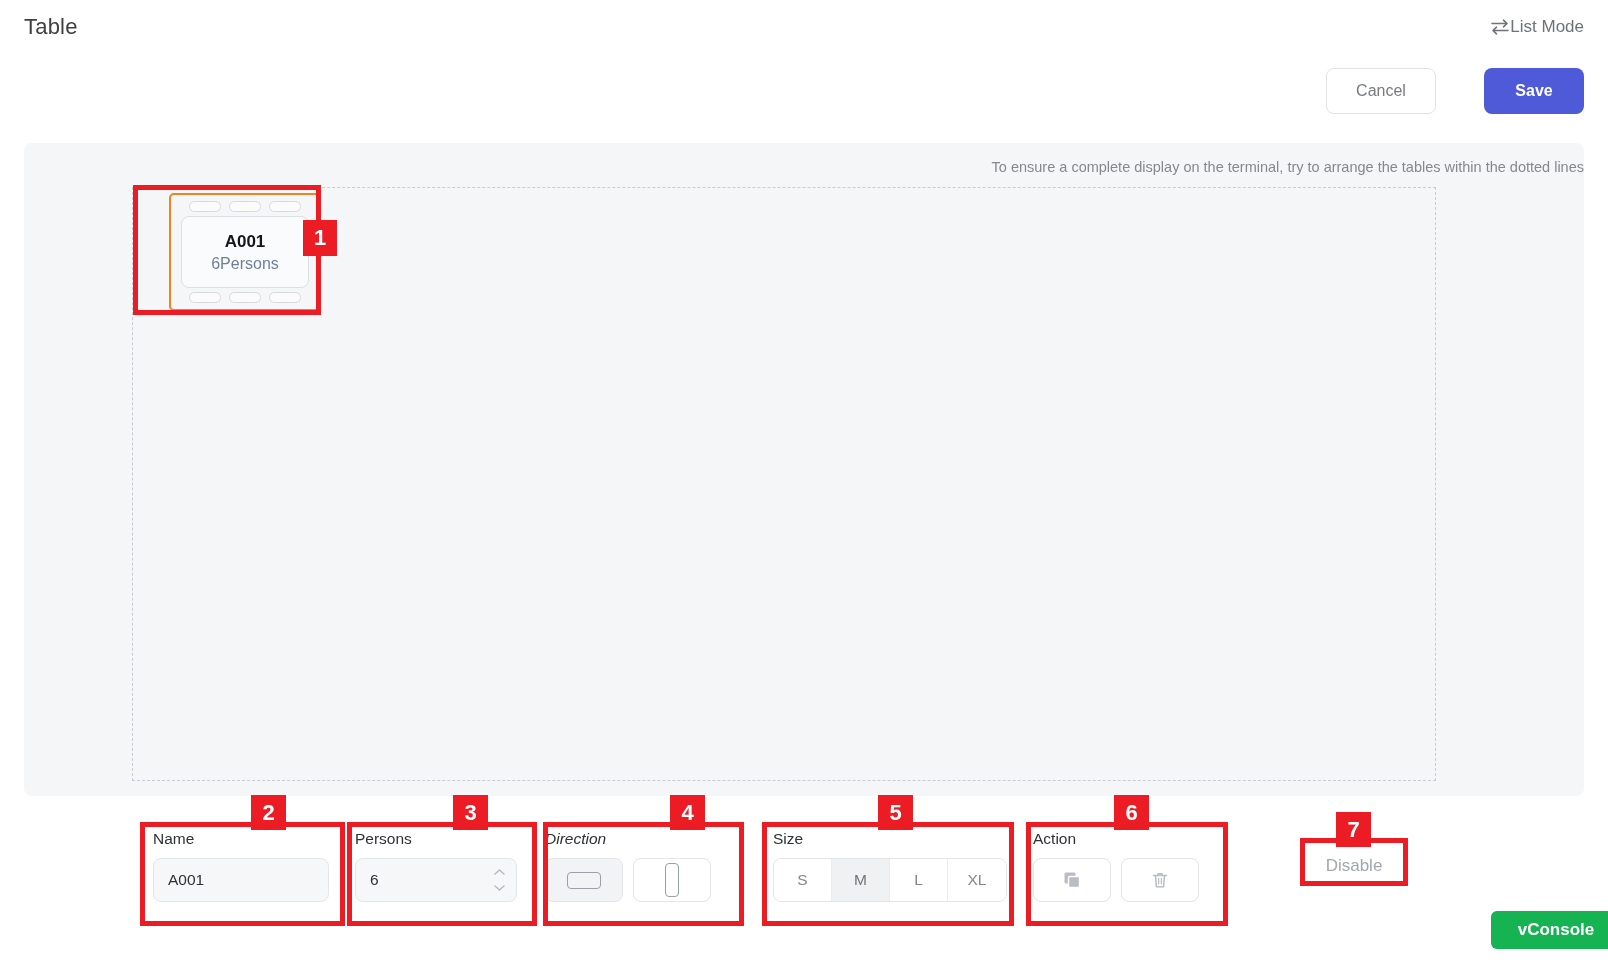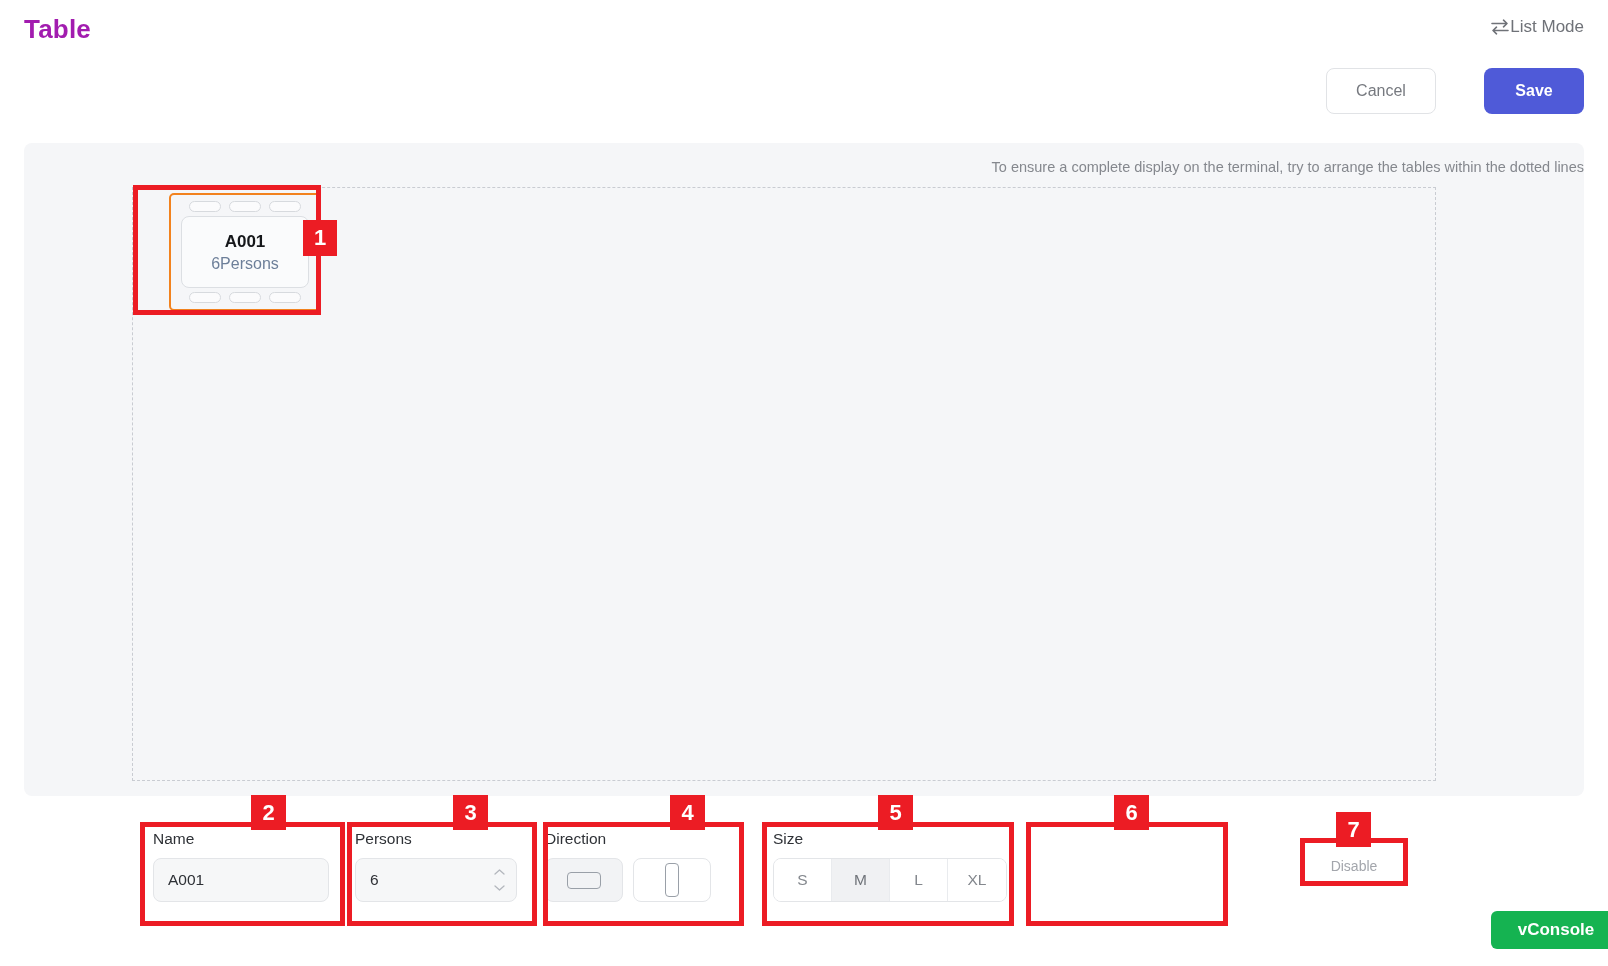"Table" .header-title { color: #a21caf -> #404040; font-size: 26px -> 22px; font-weight: 700 -> 400 }
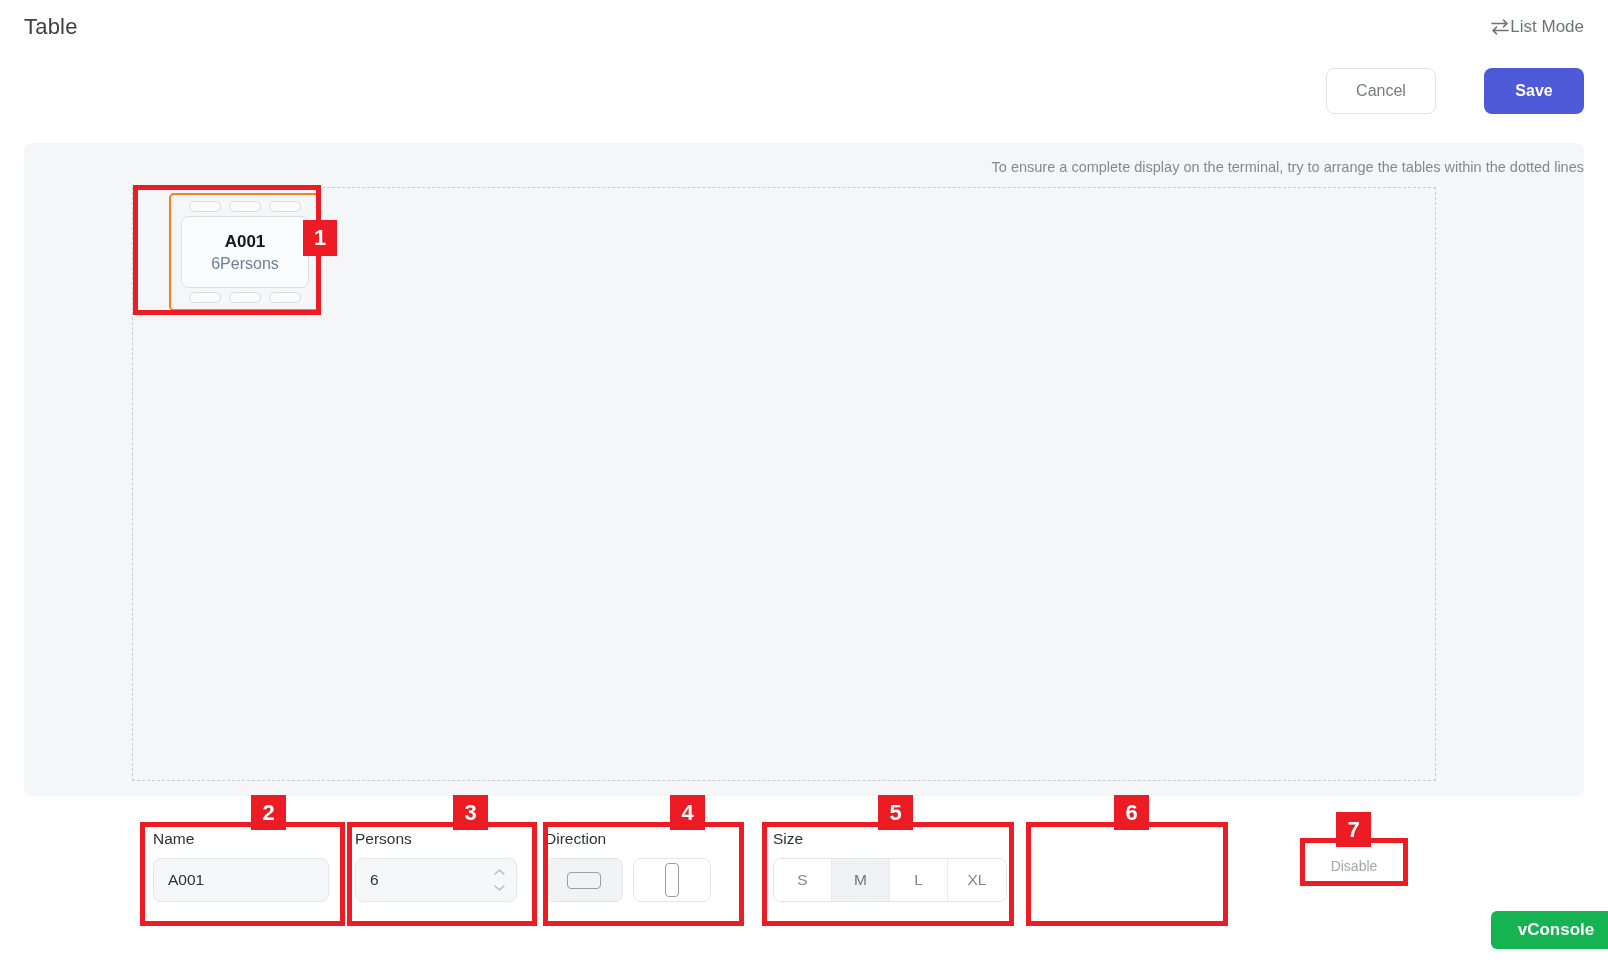"Direction" .f-direction { font-style: none -> italic }
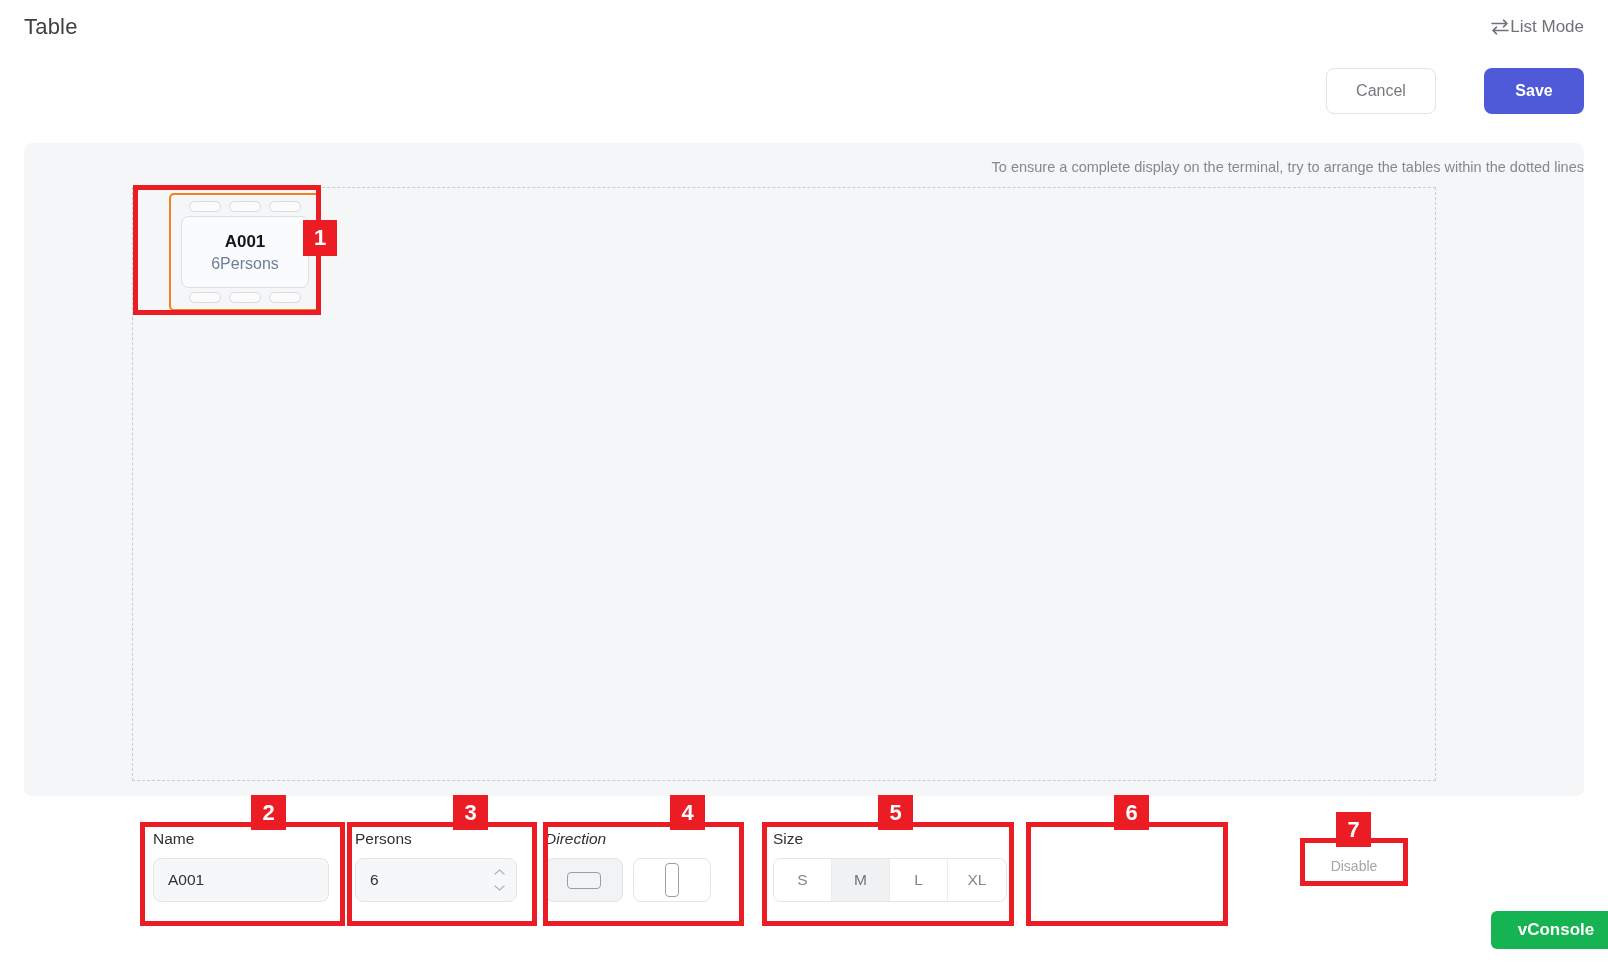"Action" div.field { html: none -> <div> <div>Action</div> <div> <div> <svg> <rect></rect> <rect></rect> </svg> </div> <div> <svg> <path></path> <path></path> </svg> </div> </div> </div> }
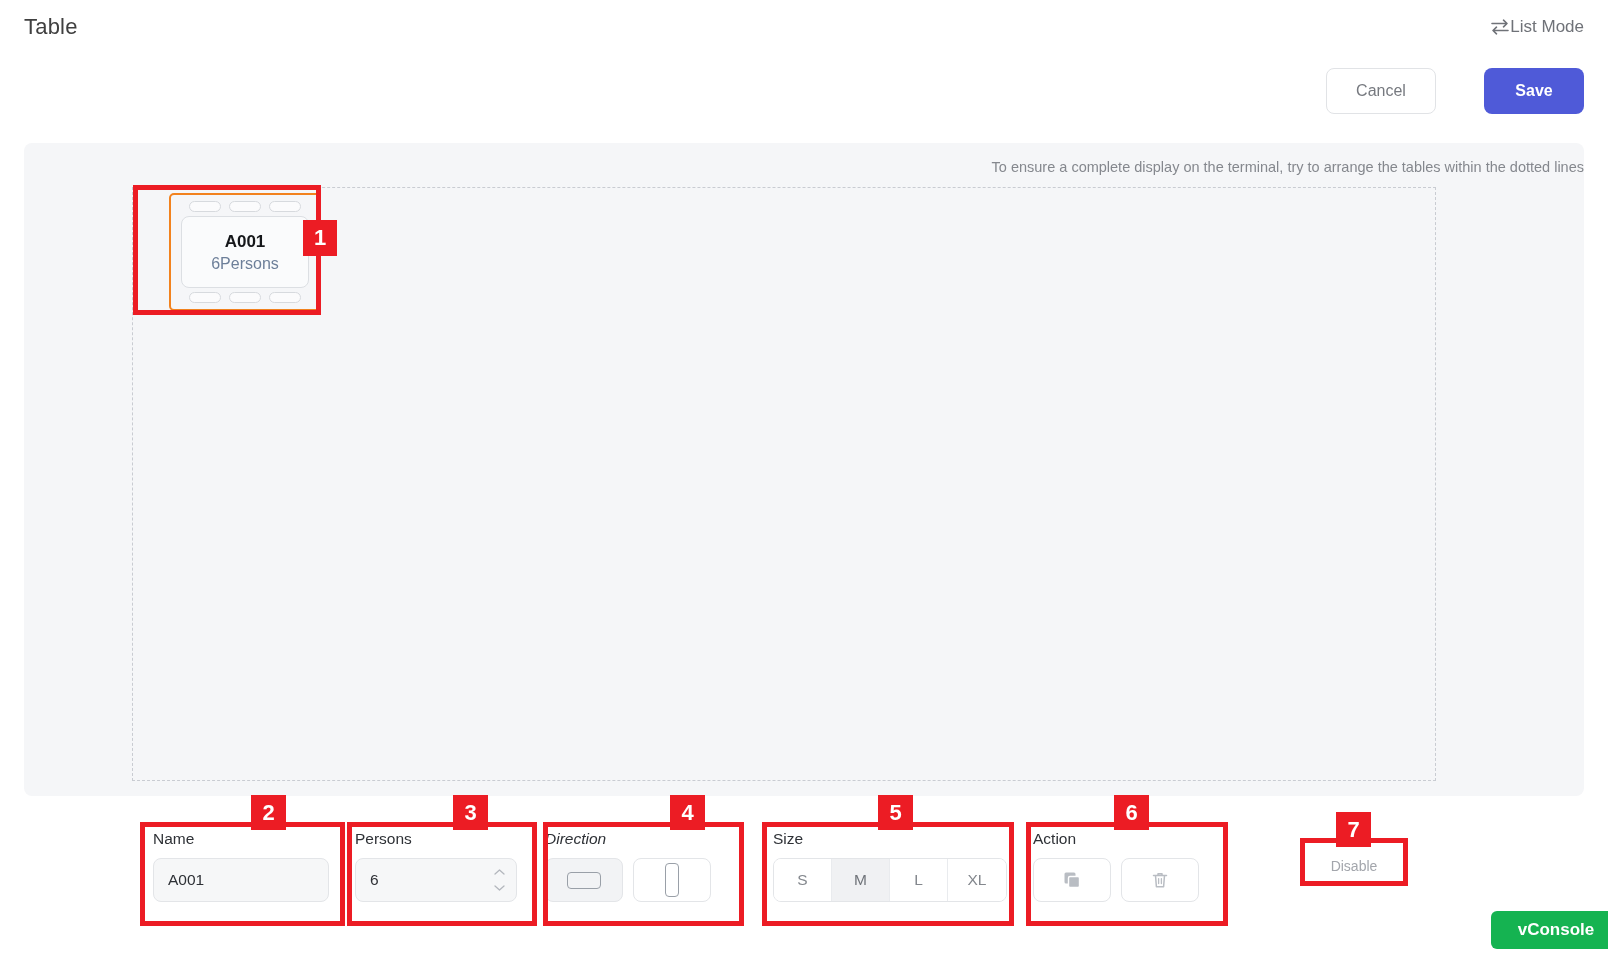"Disable" .btn-disable { font-size: 14px -> 17px }
